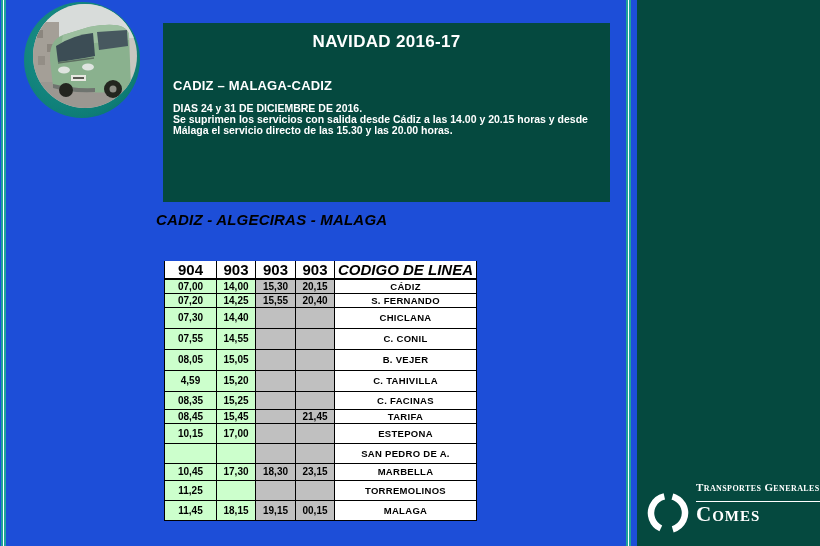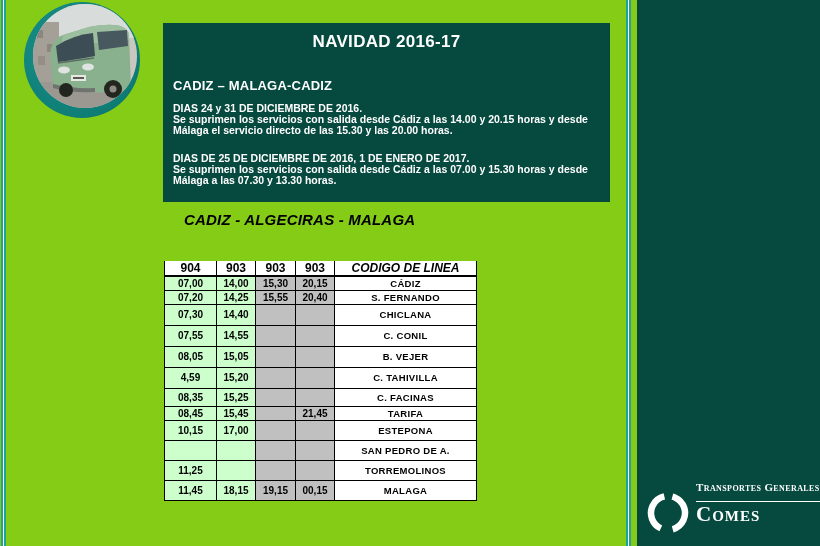"NAVIDAD 2016-17" .page { background: #84cc16 -> #1d4ed8 }
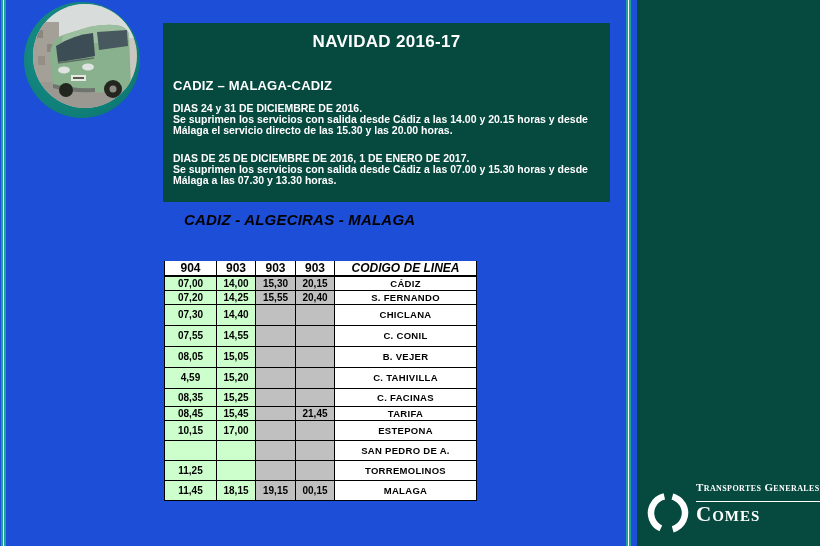"DIAS DE 25 DE DICIEMBRE" div.hb-notice { html: <div>DIAS DE 25 DE DICIEMBRE DE 2016, 1 DE ENERO DE 2017. Se suprimen los servicios con salida desde Cádiz a las 07.00 y 15.30 horas y desde Málaga a las 07.30 y 13.30 horas.</div> -> none }
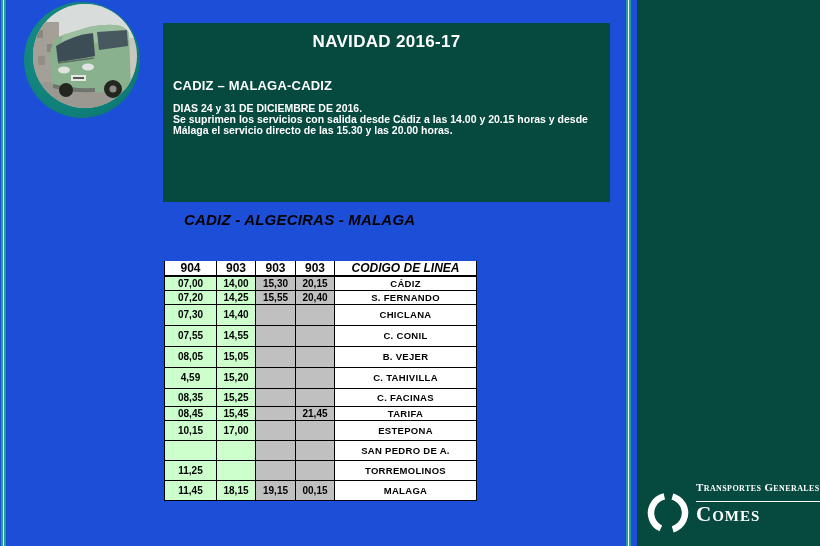"CADIZ - ALGECIRAS - MALAGA" .section-title { left: 184px -> 156px }
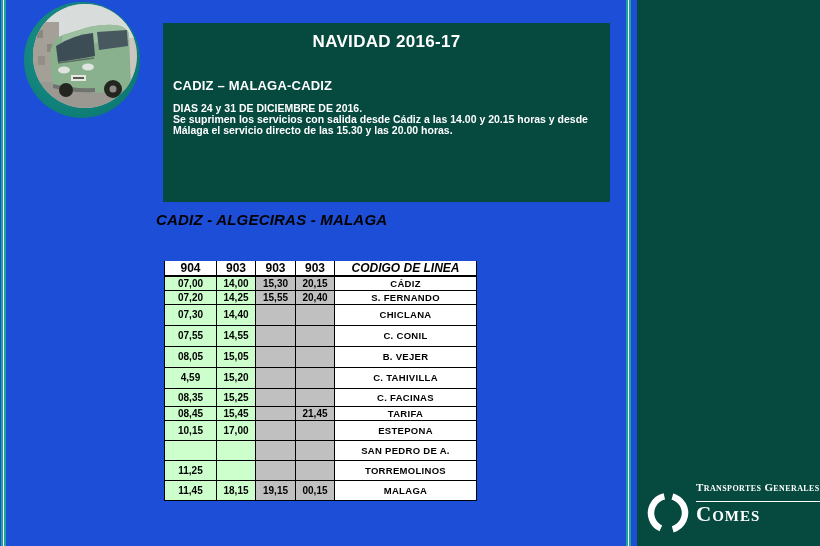"904" .timetable th { font-size: 12px -> 15px }
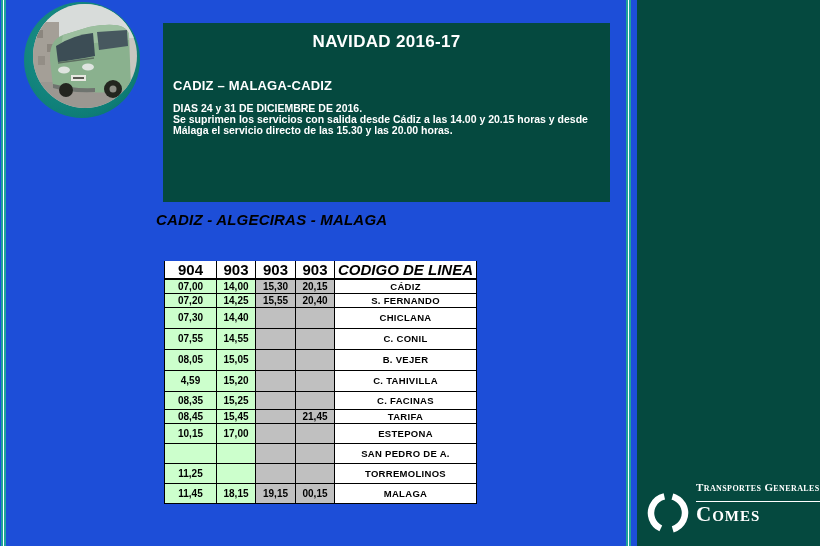"10,45" tr { html: none -> <tr> <td>10,45</td> <td>17,30</td> <td>18,30</td> <td>23,15</td> <td>MARBELLA</td> </tr> }
